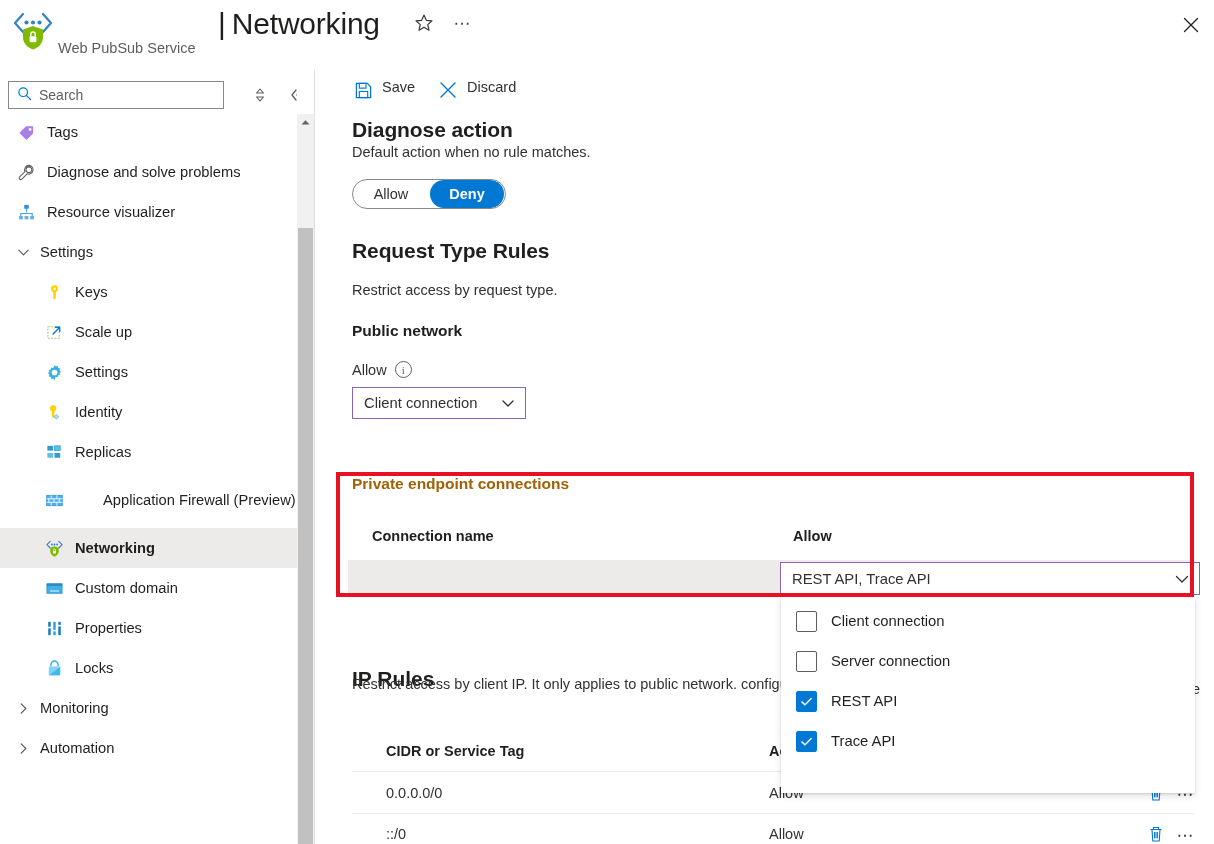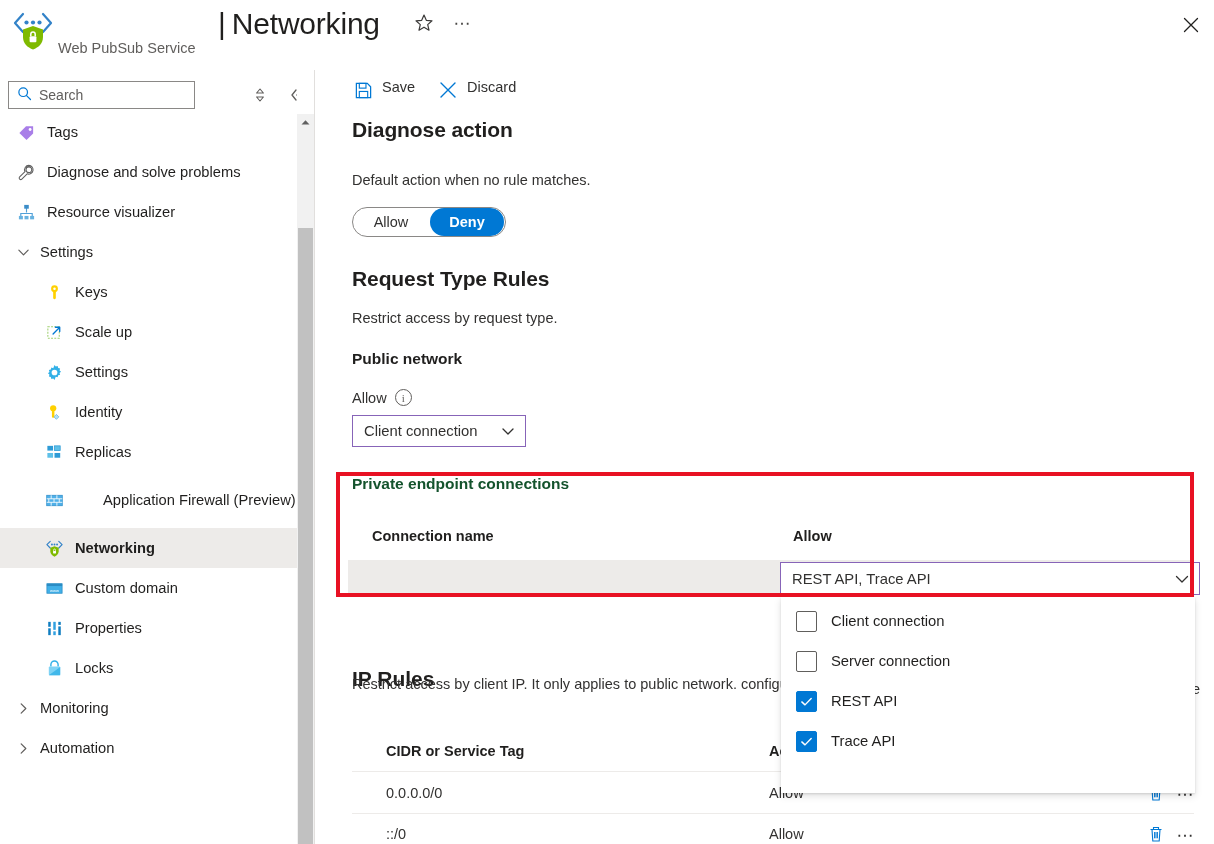"Search" .search-wrap { width: 187px -> 216px }
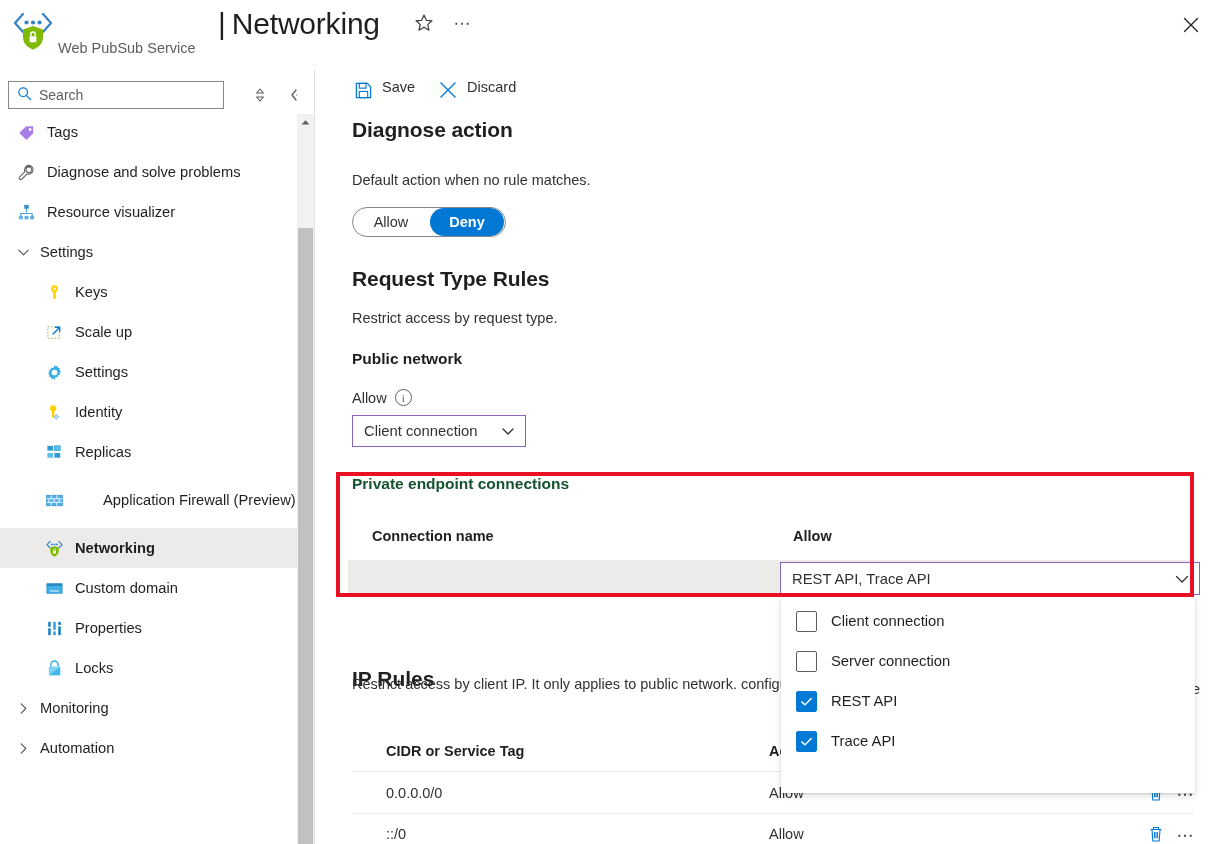"Default action when no rule" p.desc { margin-top: 28px -> 0 }
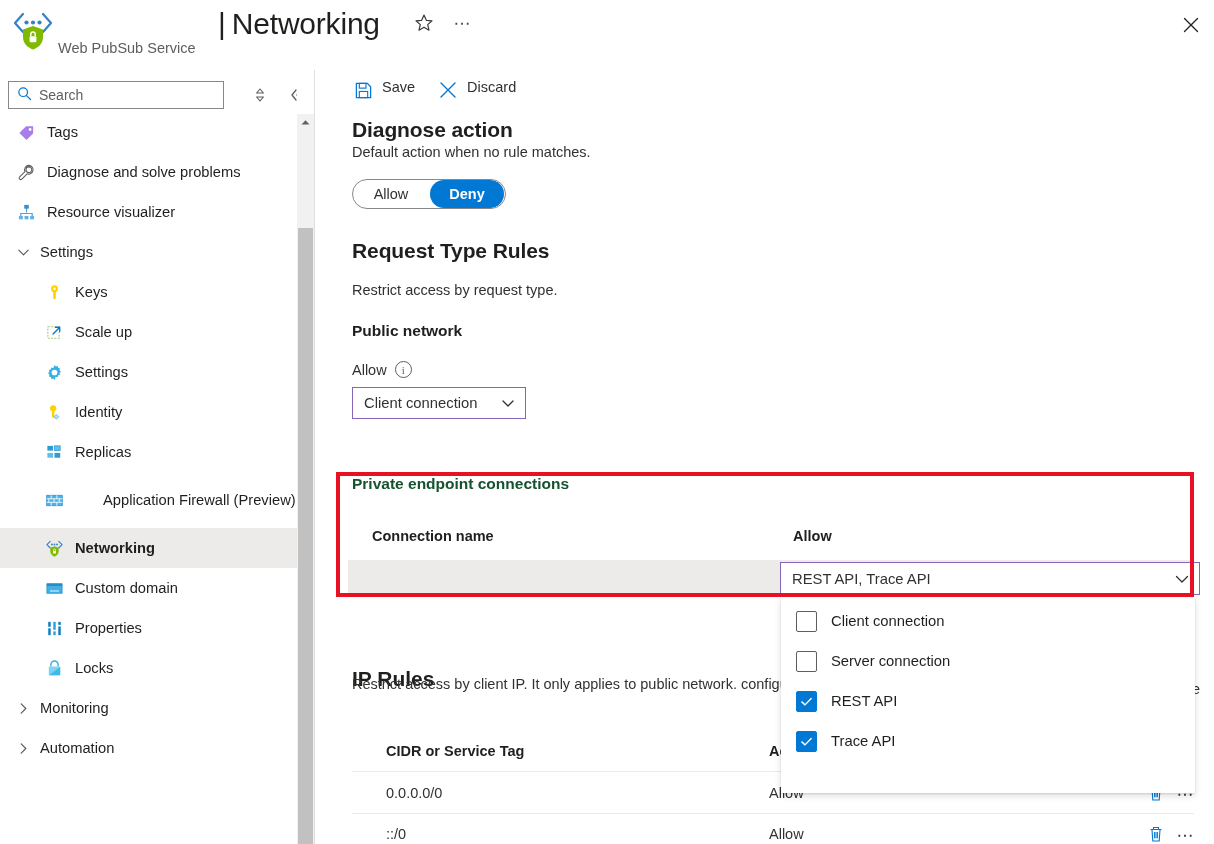"Private endpoint connections" .pe-title { color: #14532d -> #a16207 }
